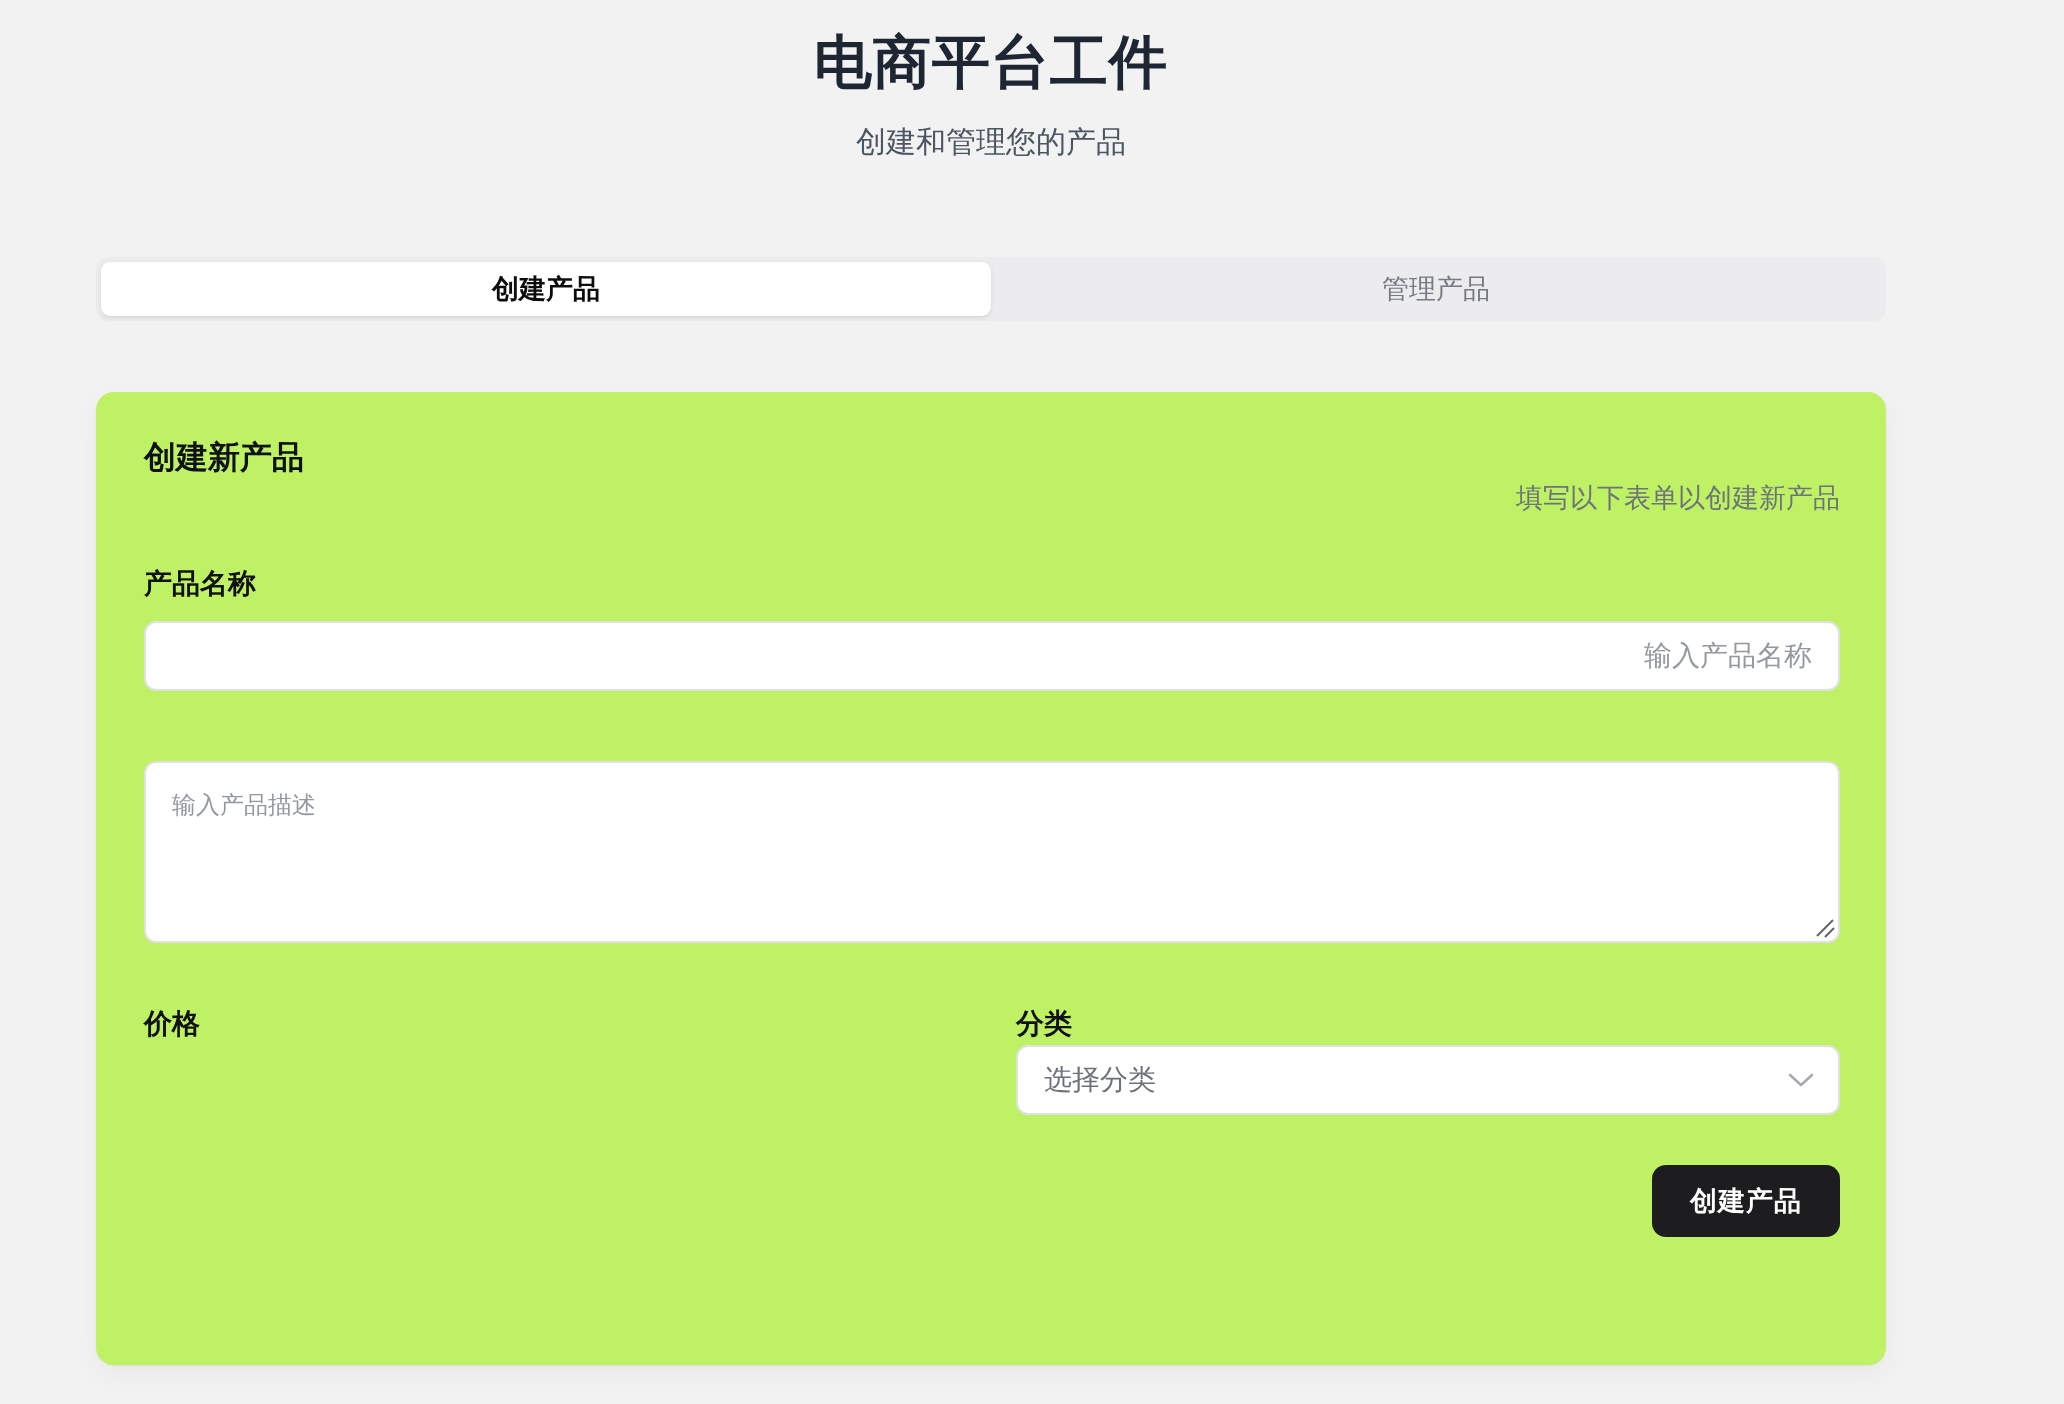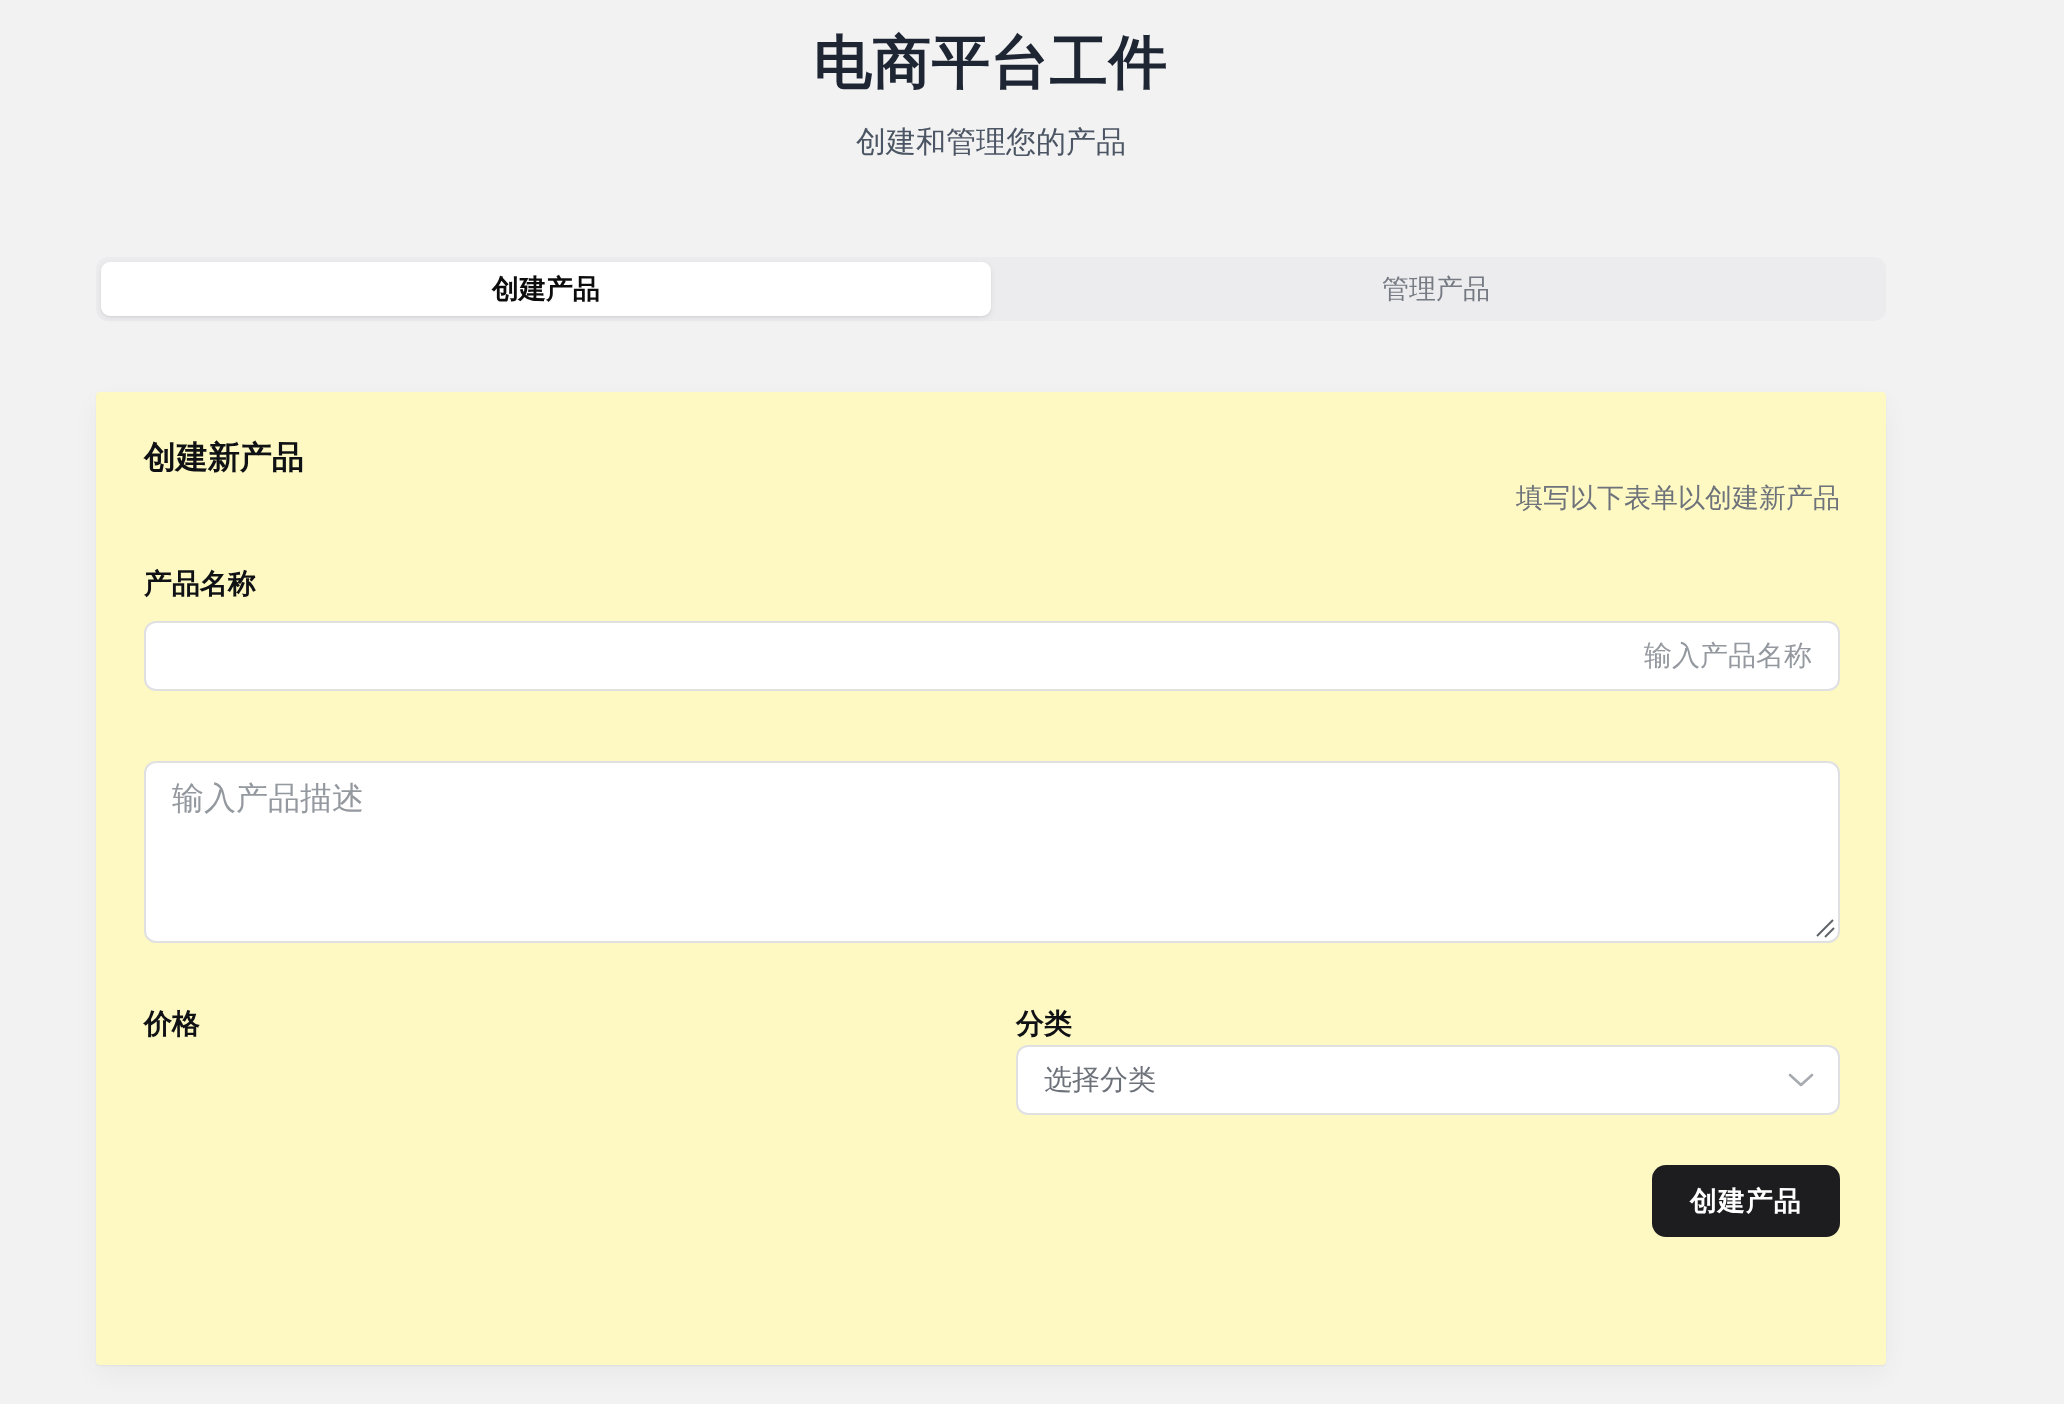"创建新产品" .card { background: #fef9c3 -> #bef264; border-radius: 4px -> 18px }
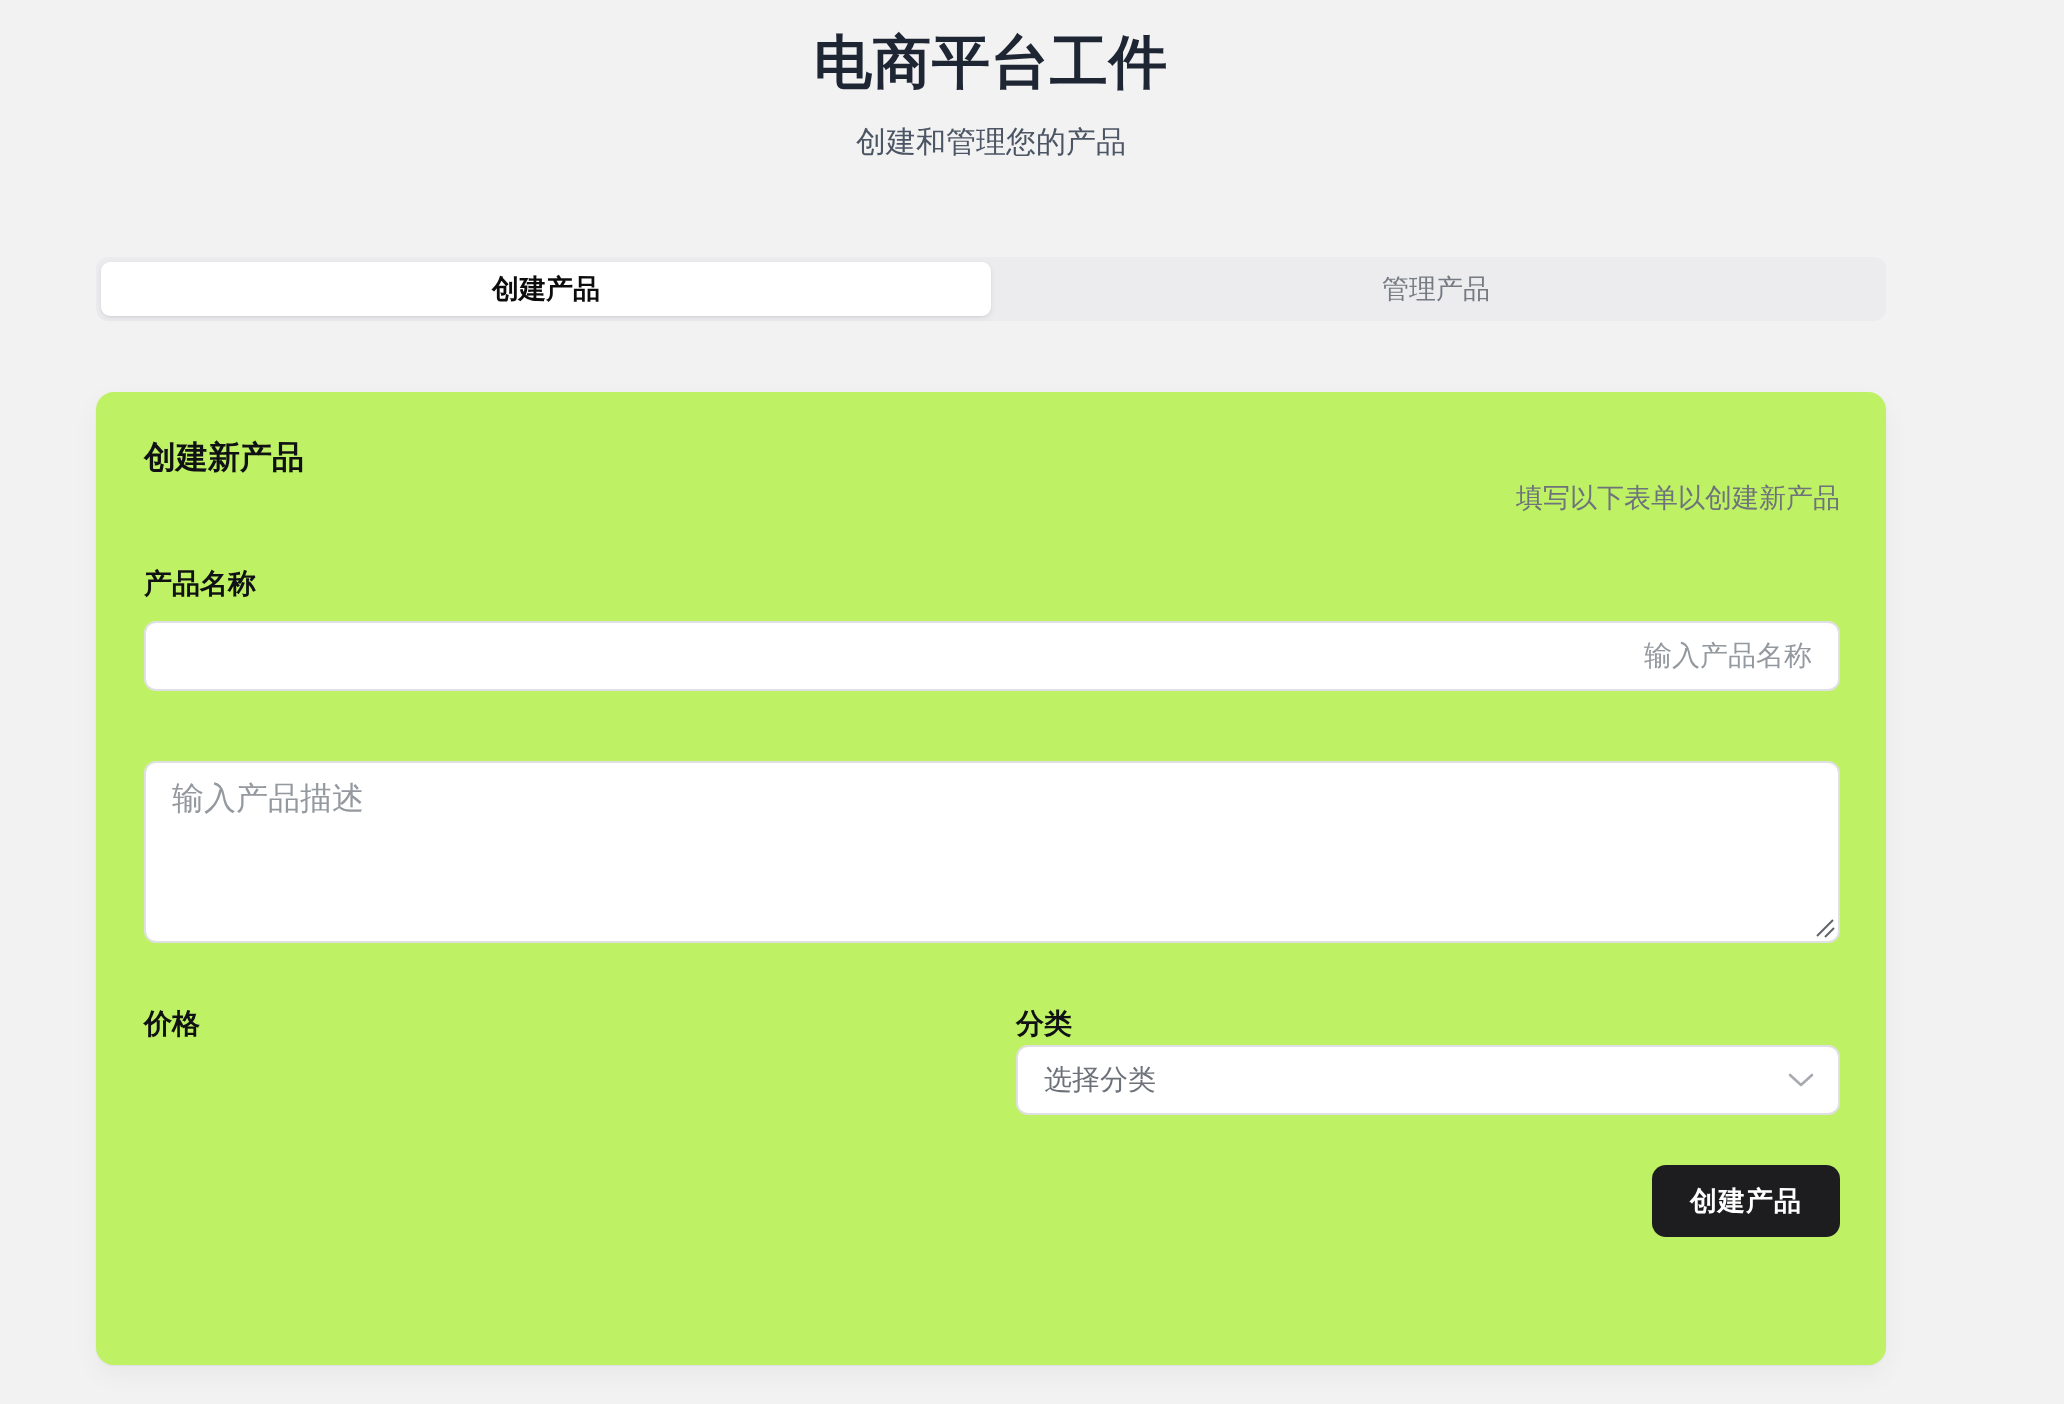"输入产品描述" .text-area { font-size: 32px -> 24px; padding: 14px 26px -> 26px 26px }
